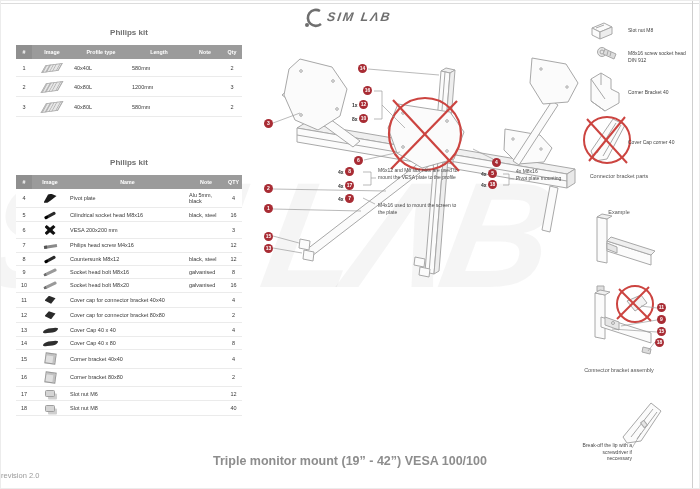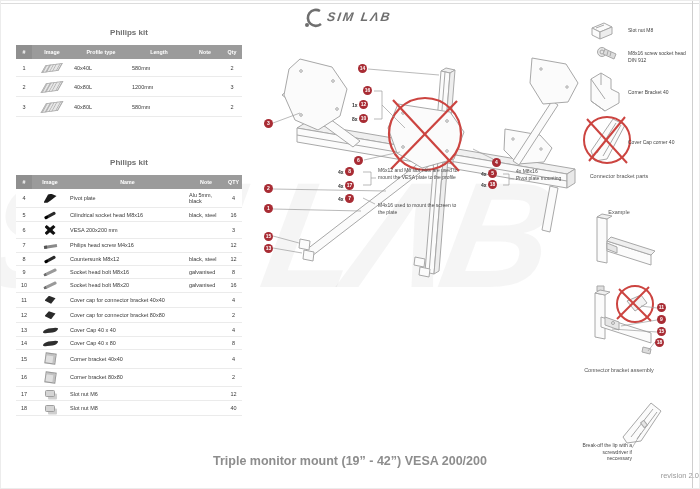"Triple monitor mount (19” -" div.doc-title { text: 200/200 -> 100/100 }
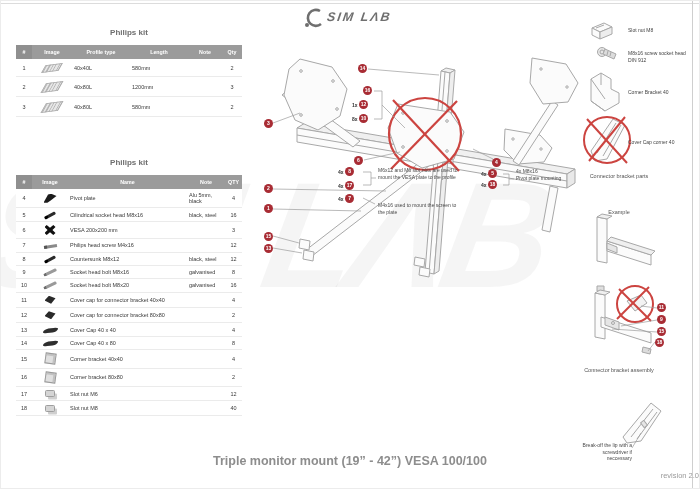"revision 2.0" .doc-rev { text-align: right -> left }
